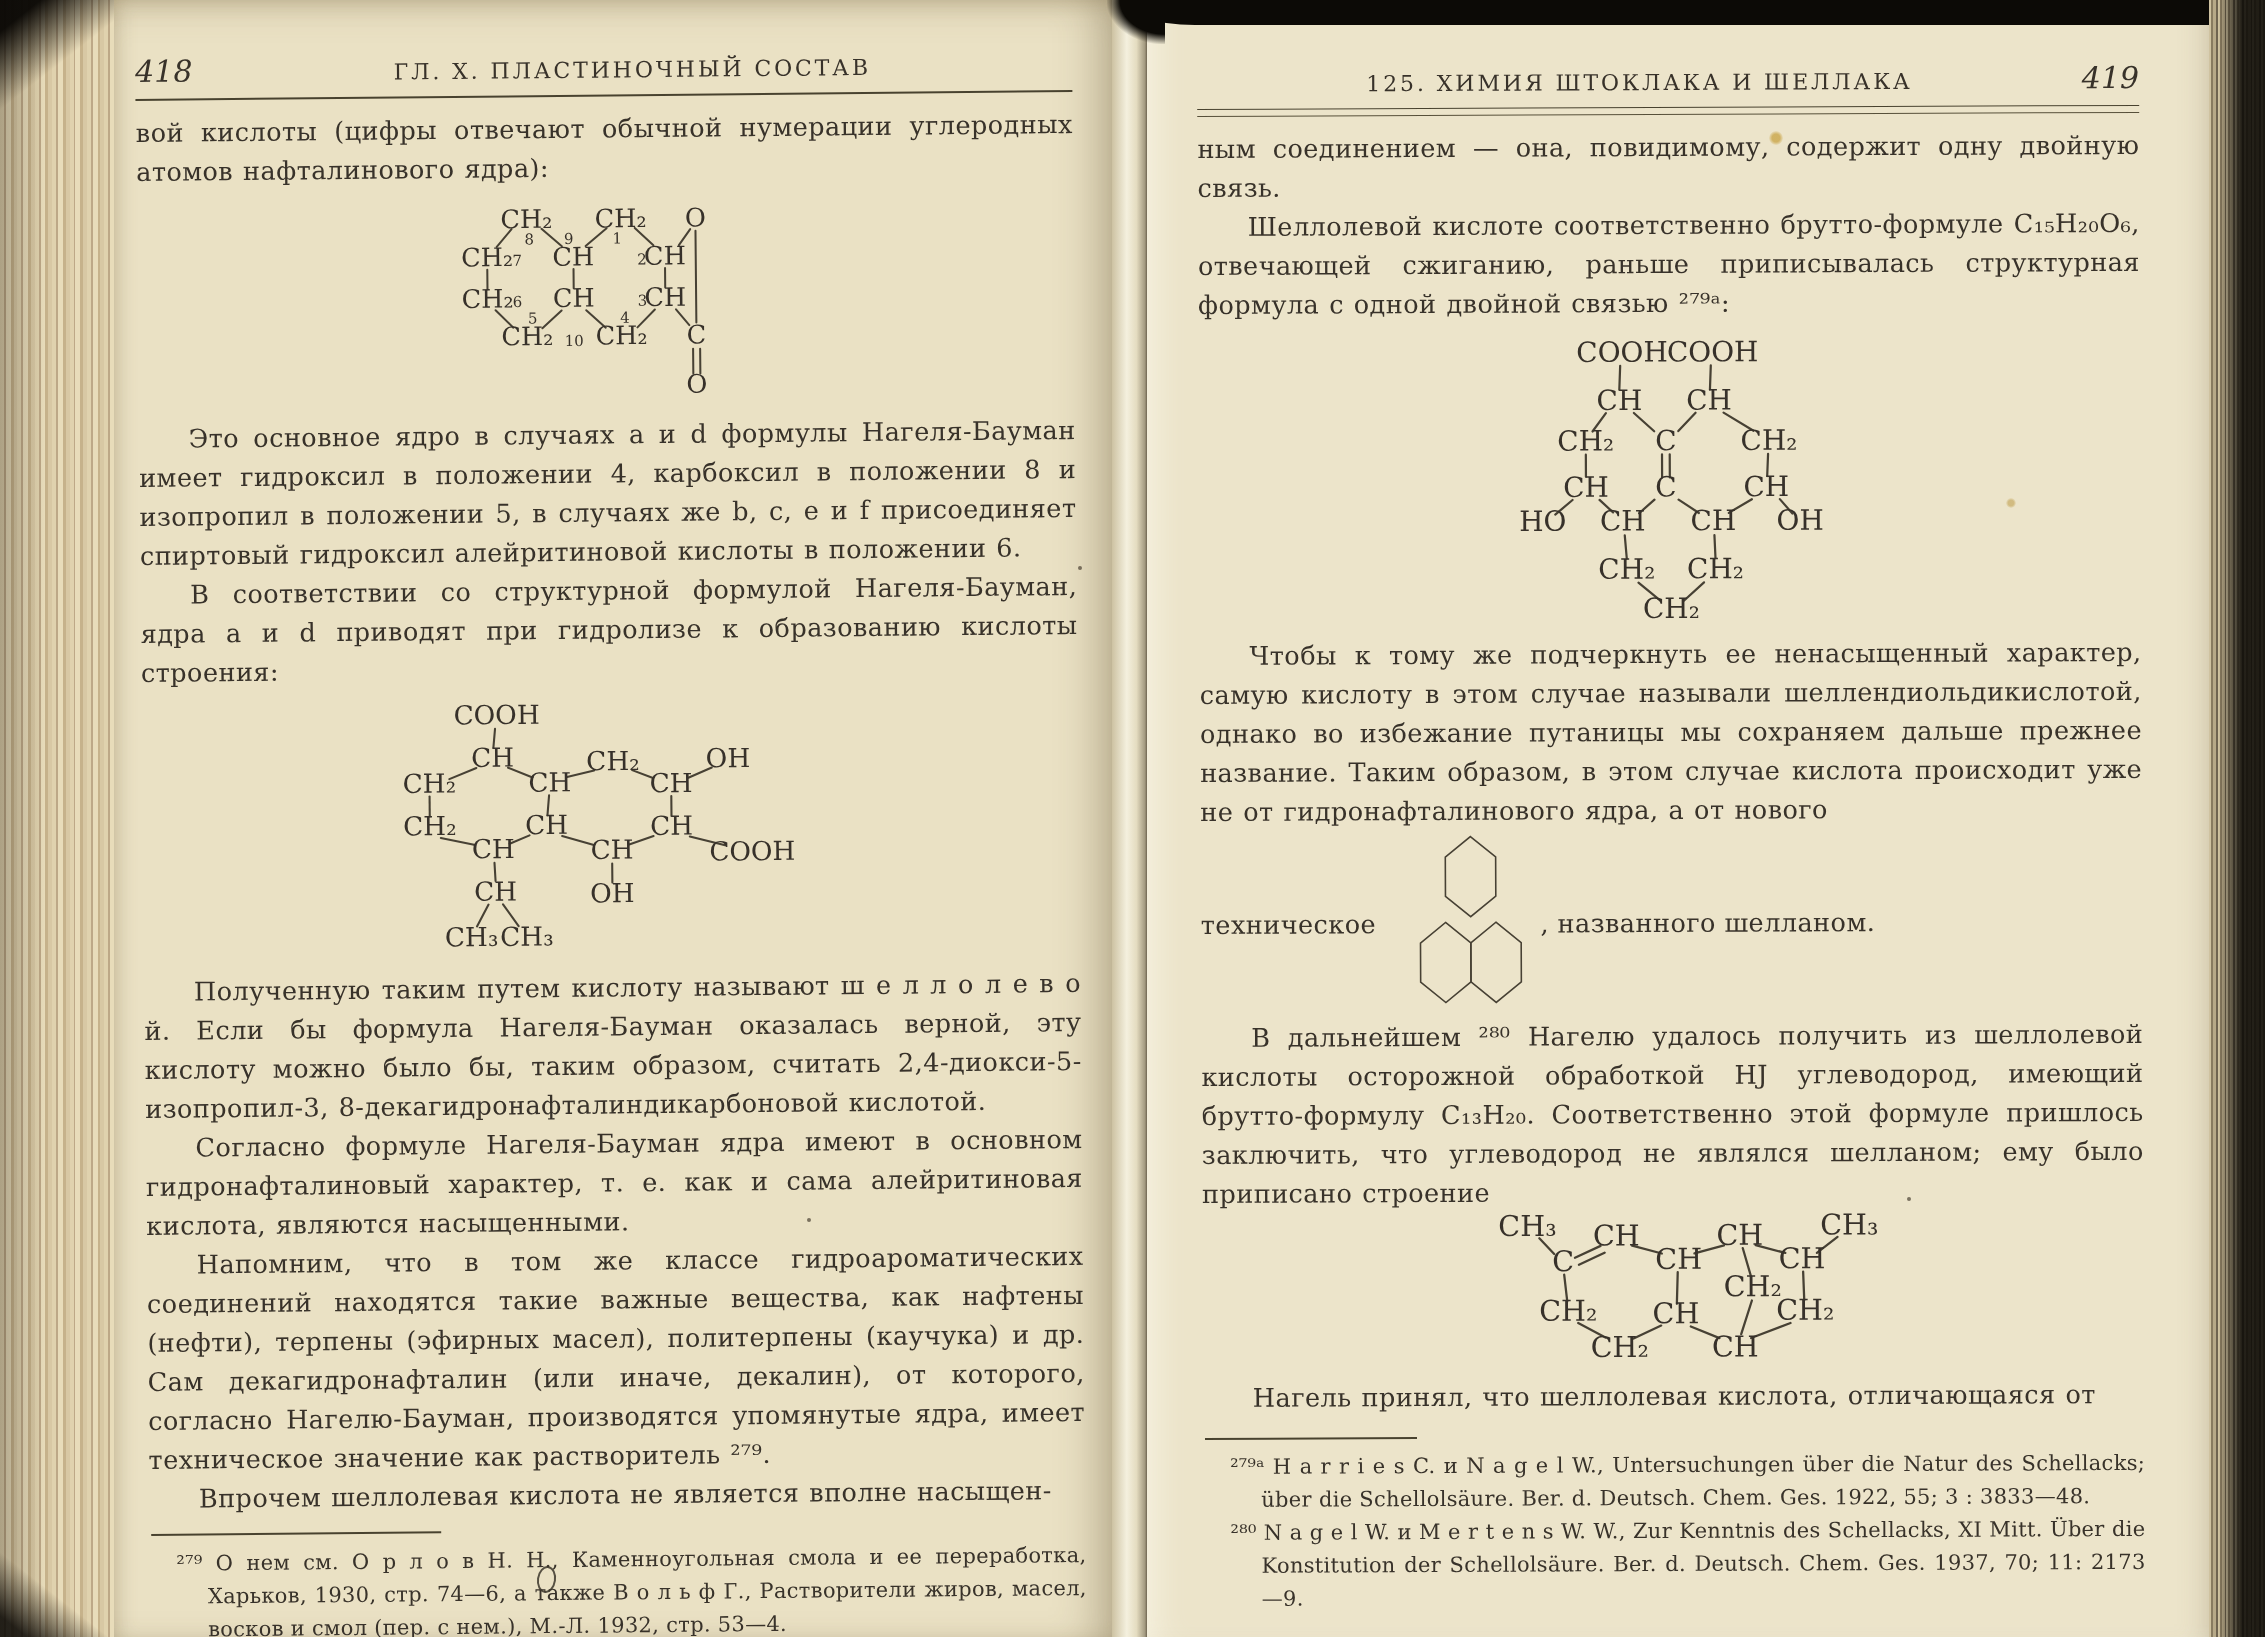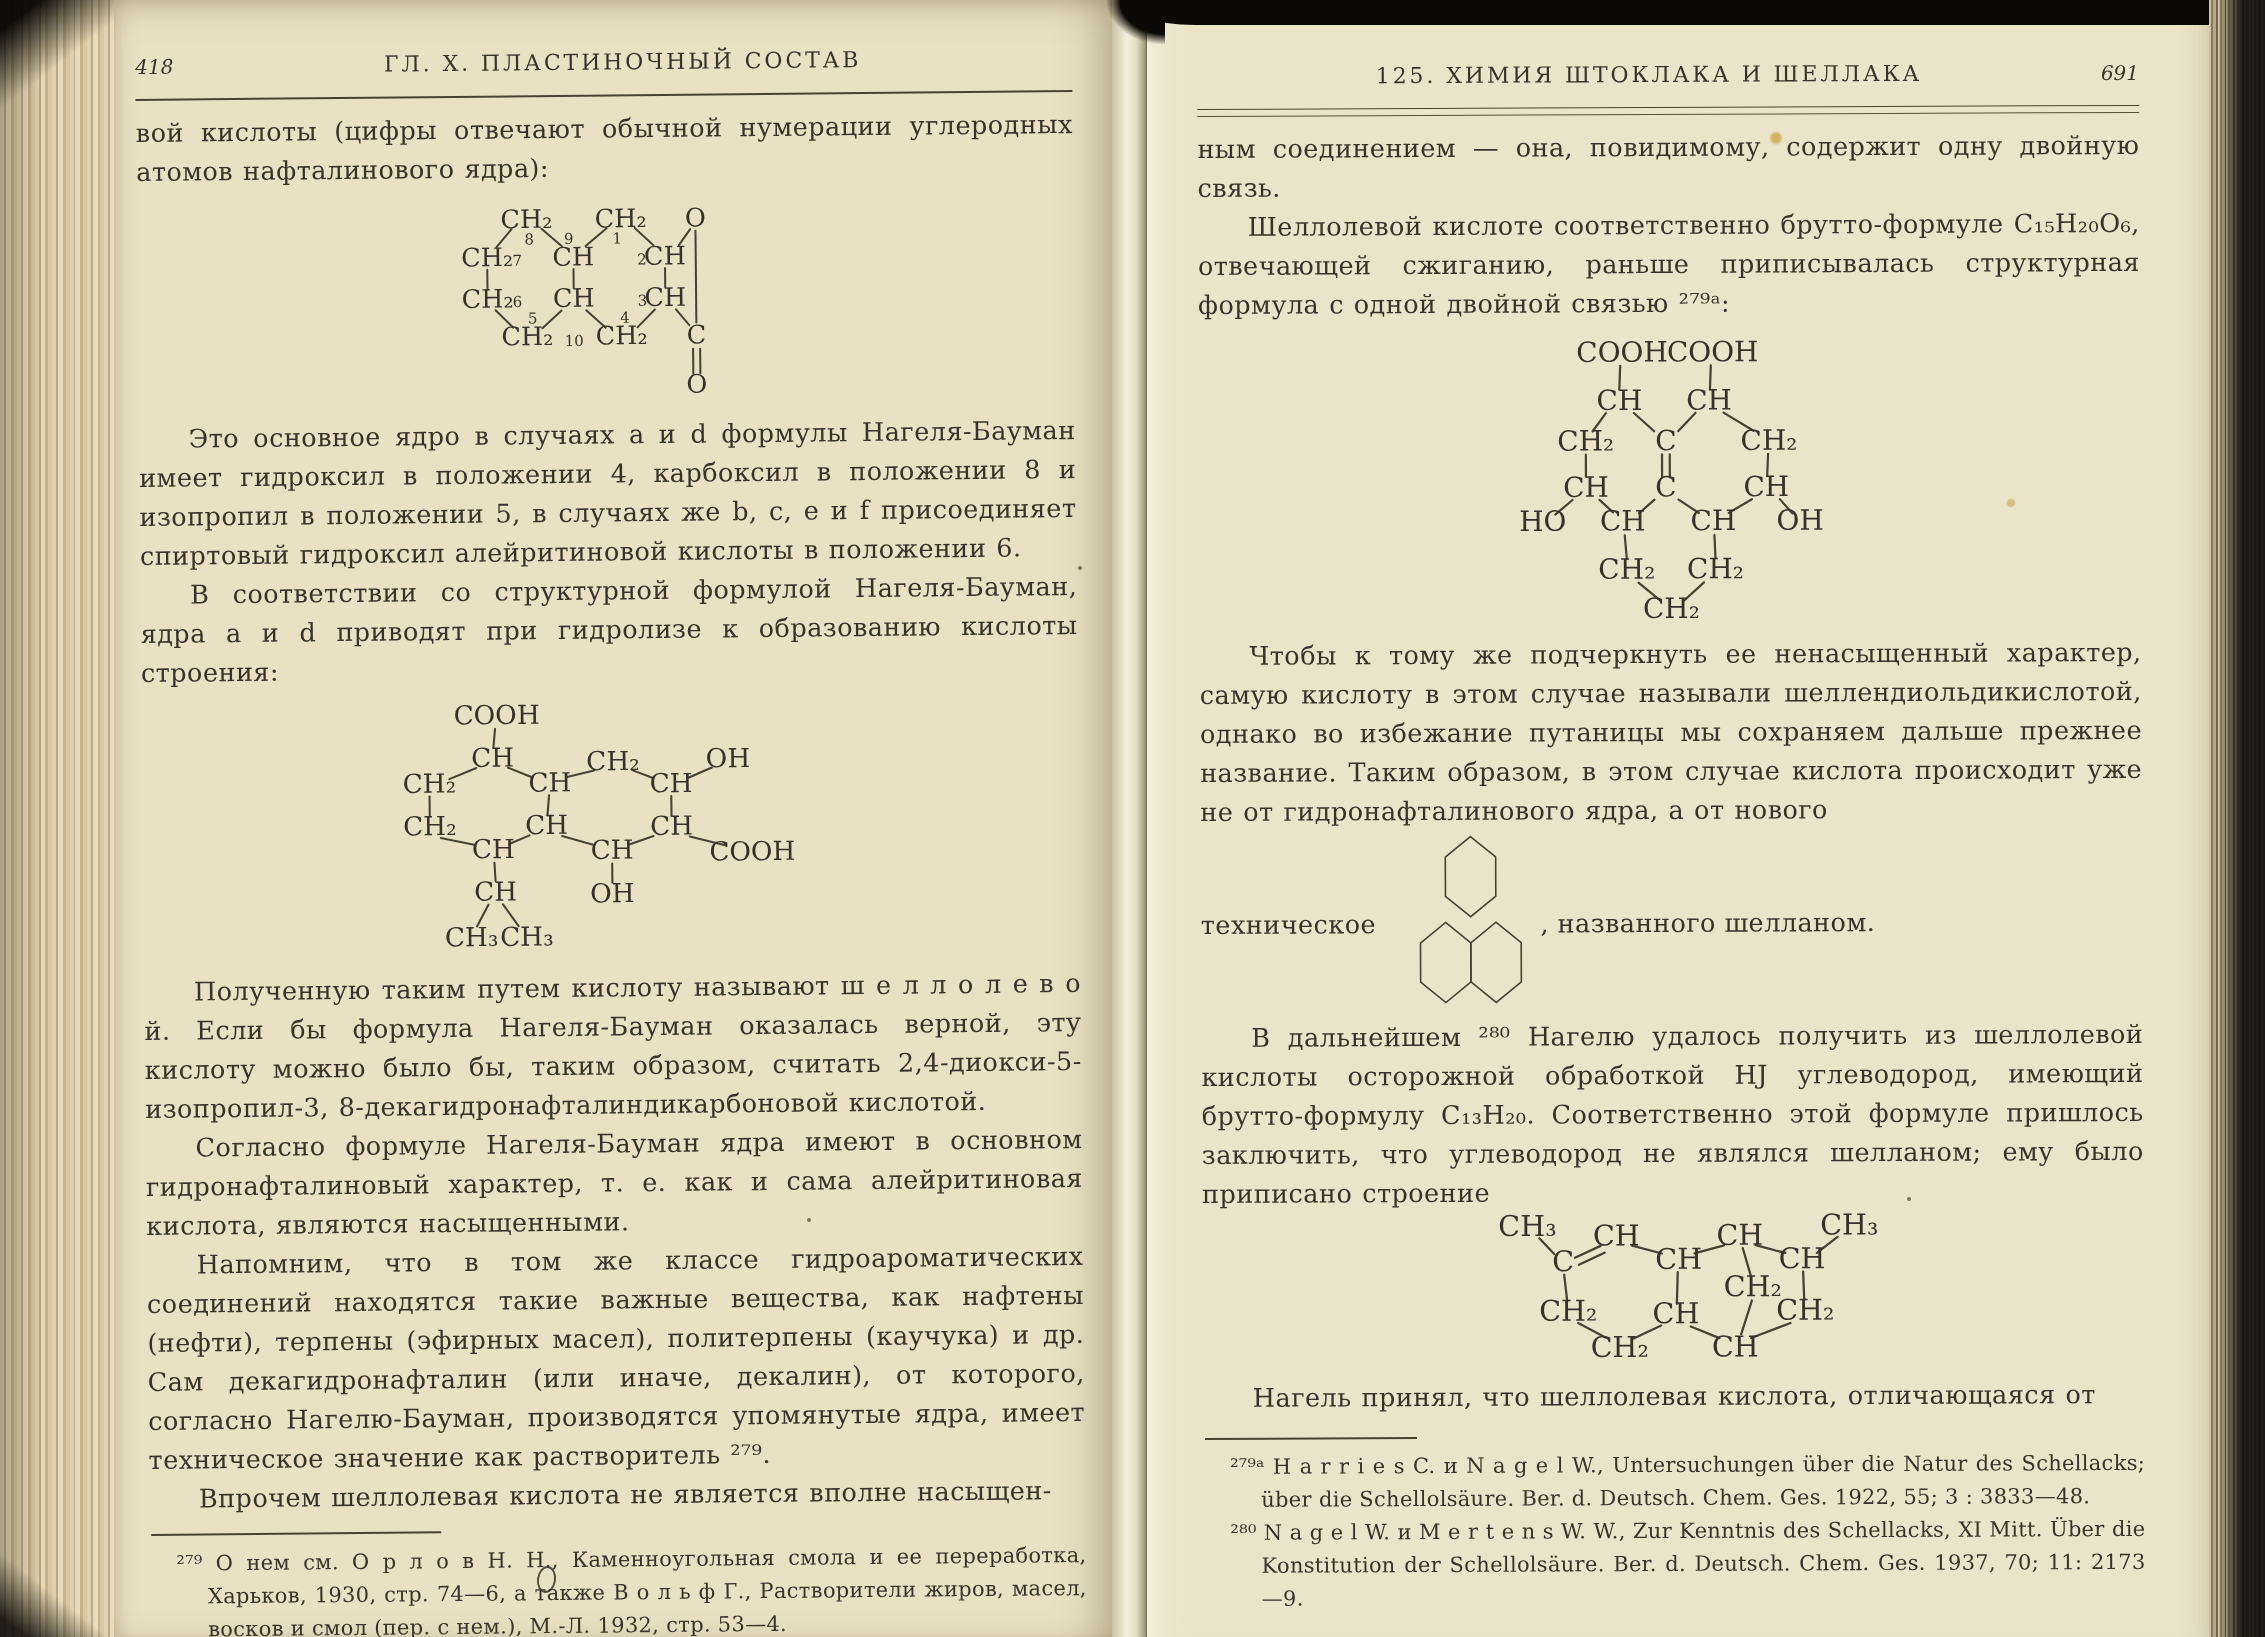"418" .pagenum { font-size: 20px -> 30px }
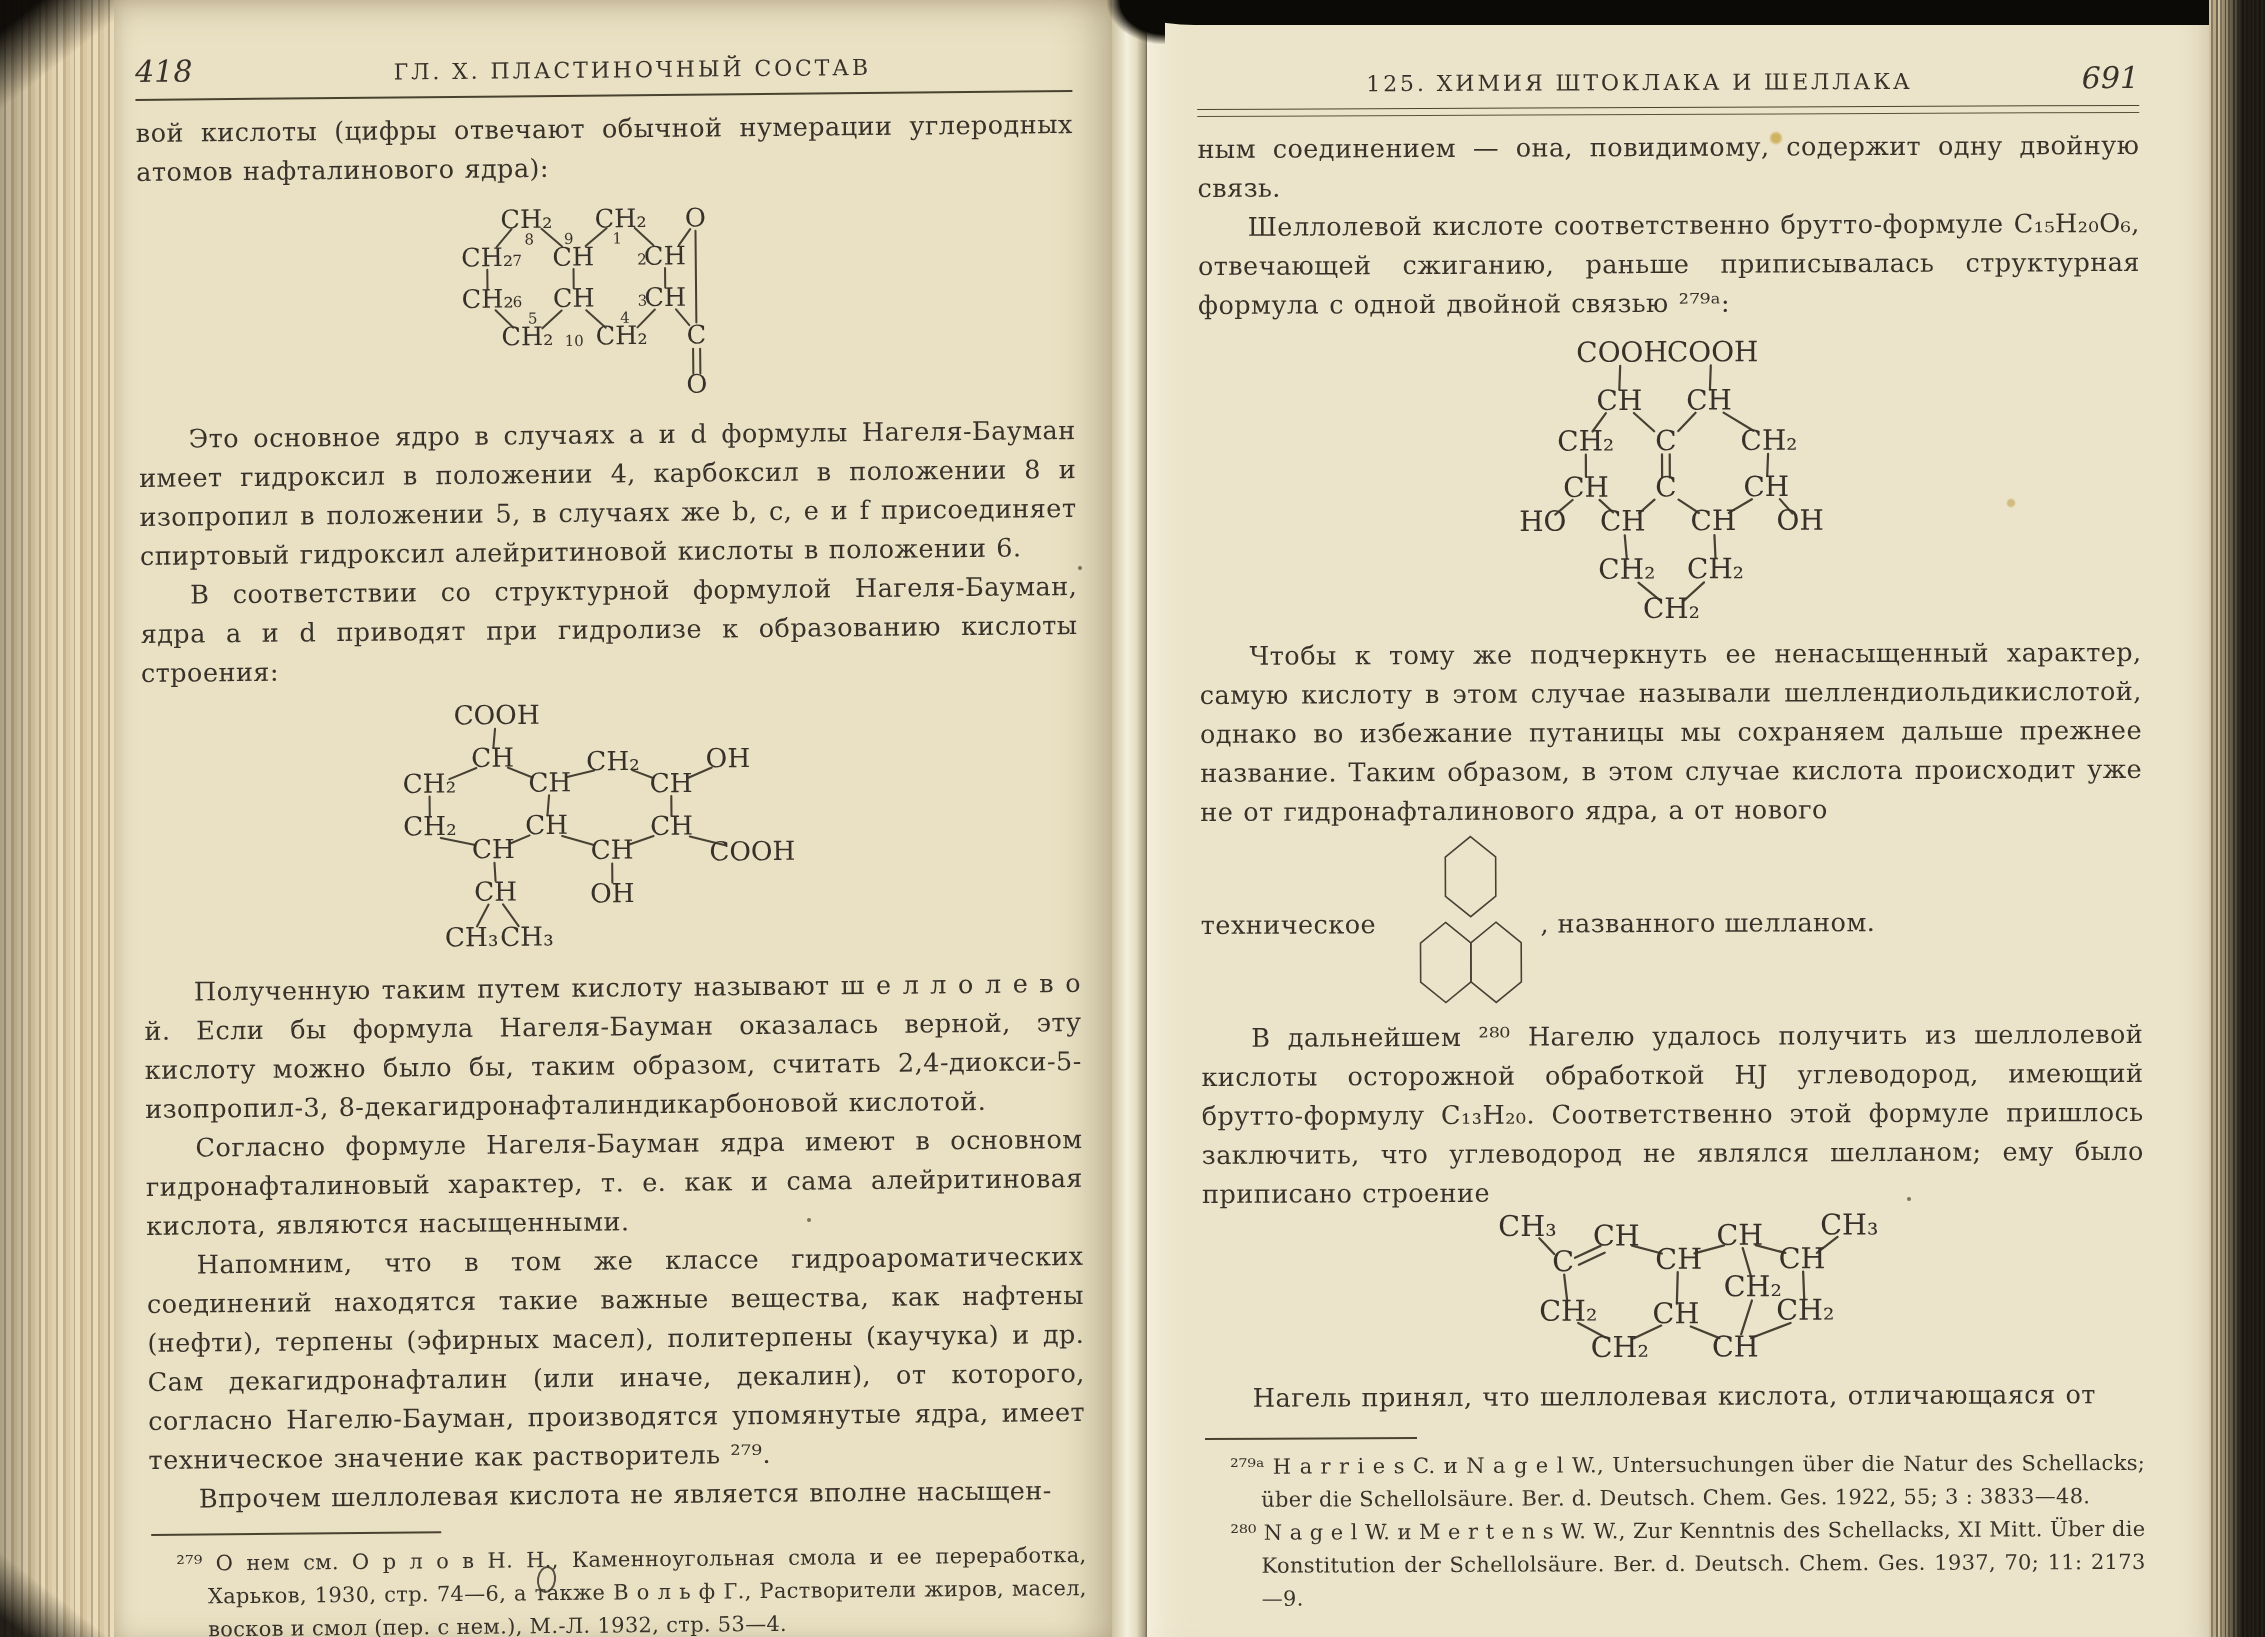"691" span.pagenum { text: 691 -> 419 }
